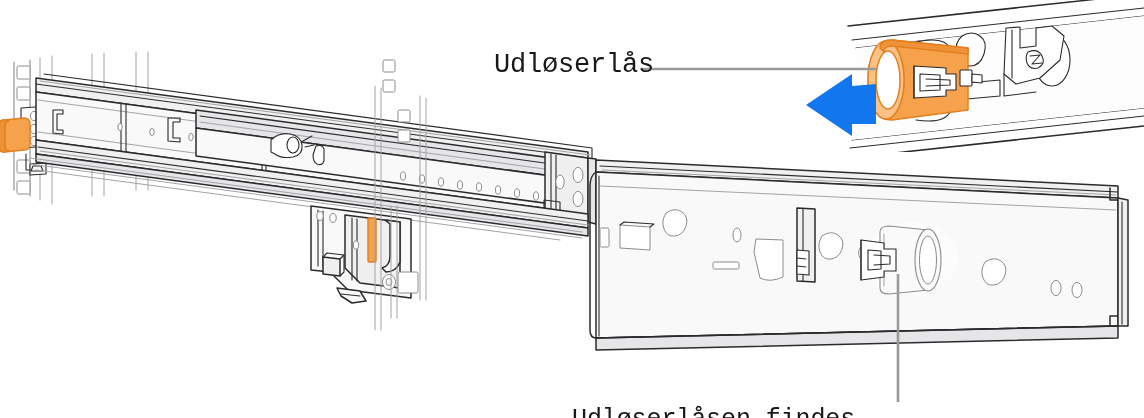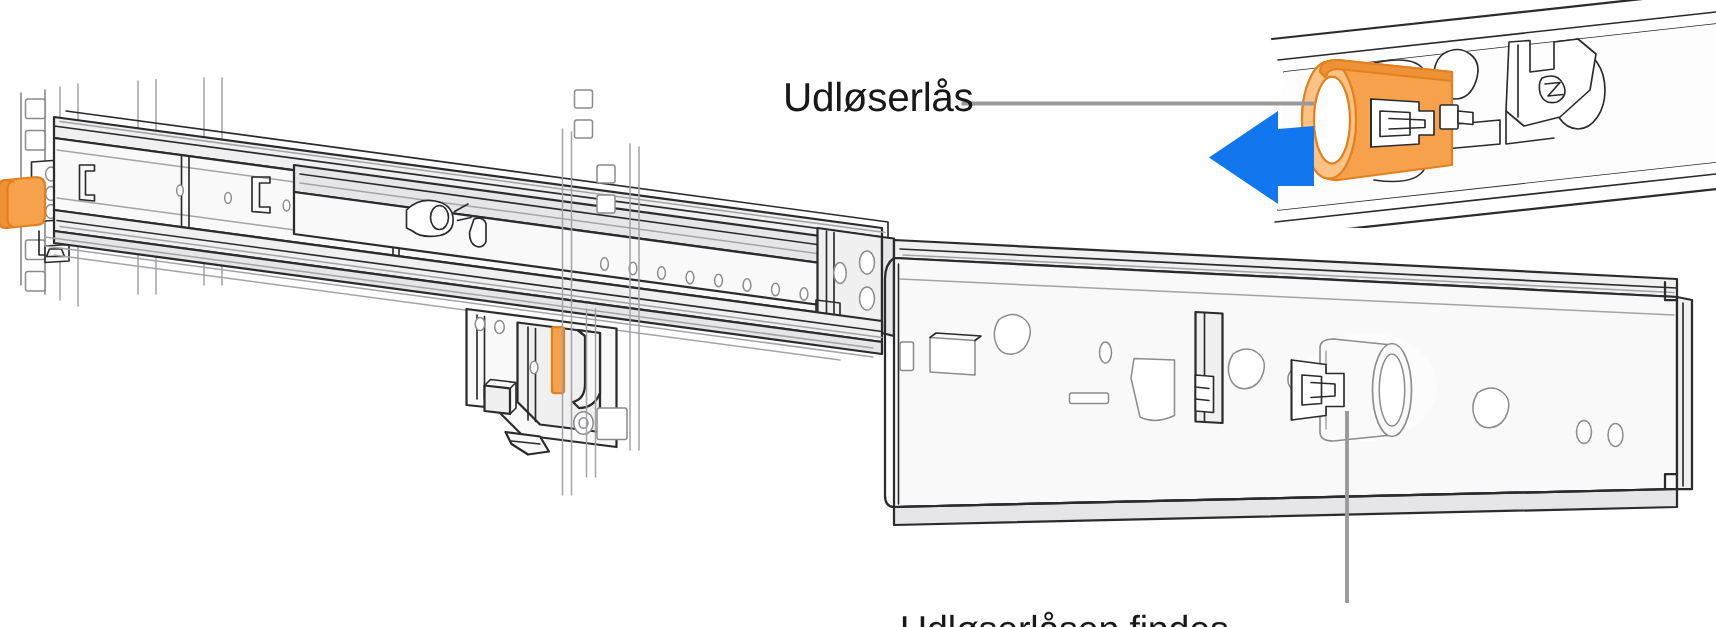"Udløserlås" .label-text { font-family: Liberation Sans, sans-serif -> Liberation Mono, monospace; margin-left: 28px -> none }
